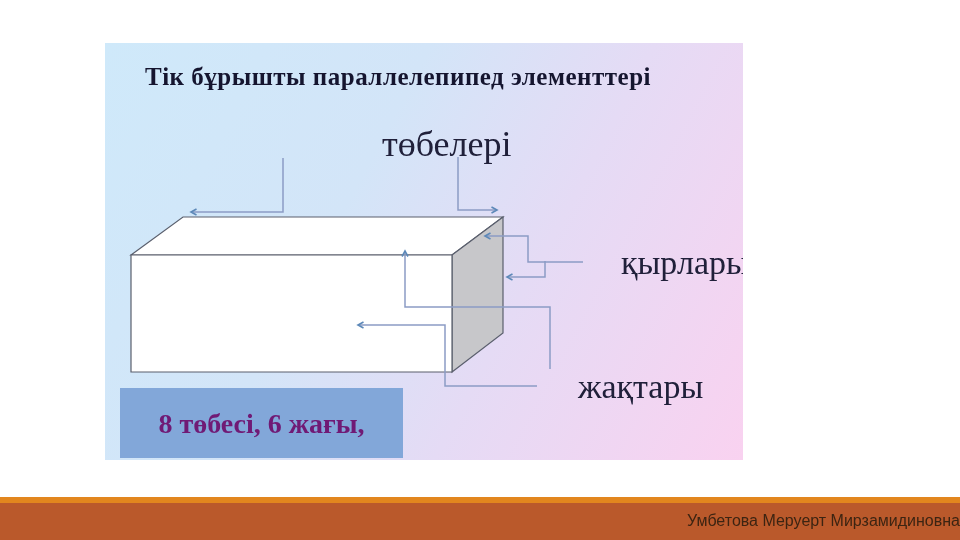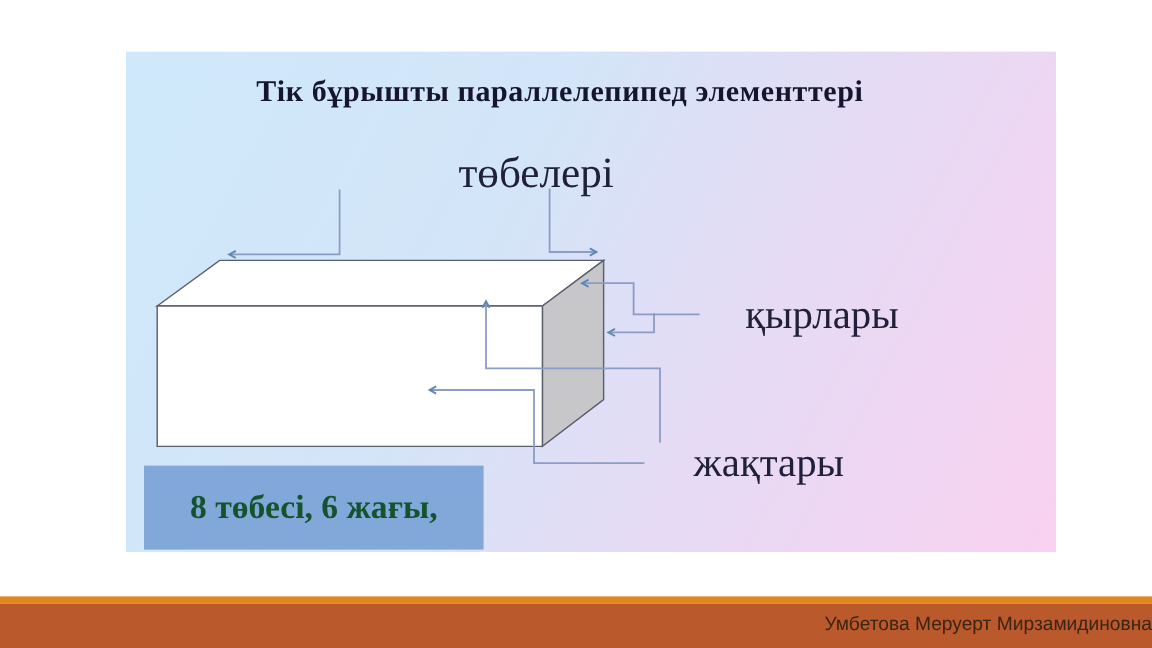"Тік бұрышты параллелепипед элементтері" .slide-image { width: 775px -> 638px }
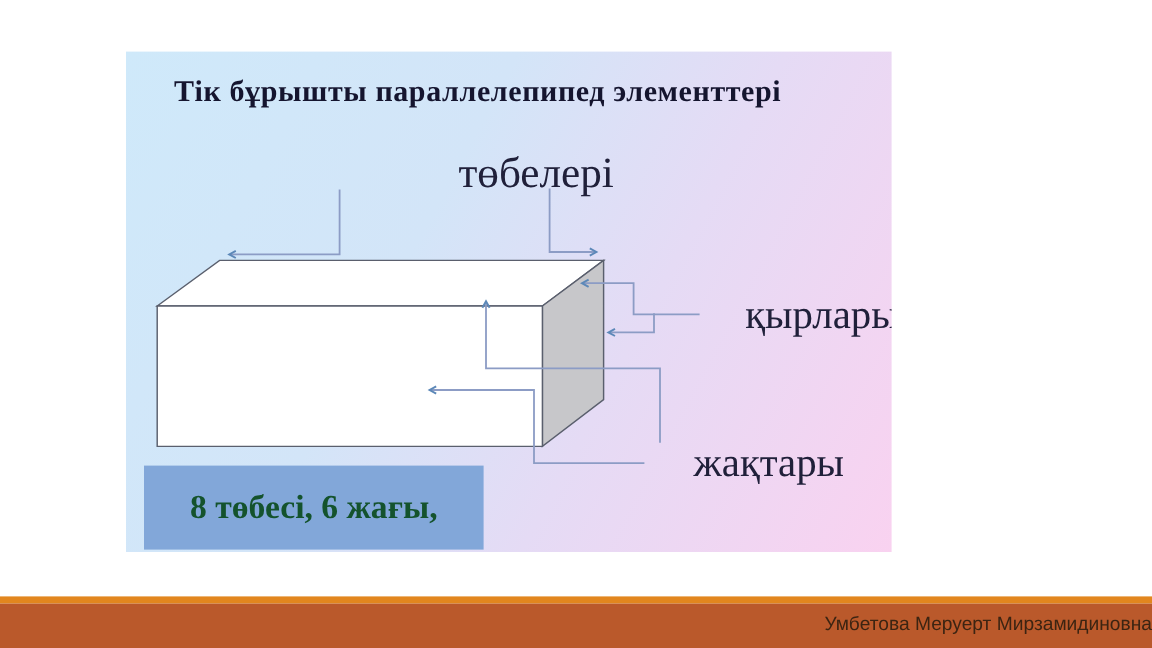"8 төбесі, 6 жағы," .facts-box { color: #14532d -> #701a75 }
